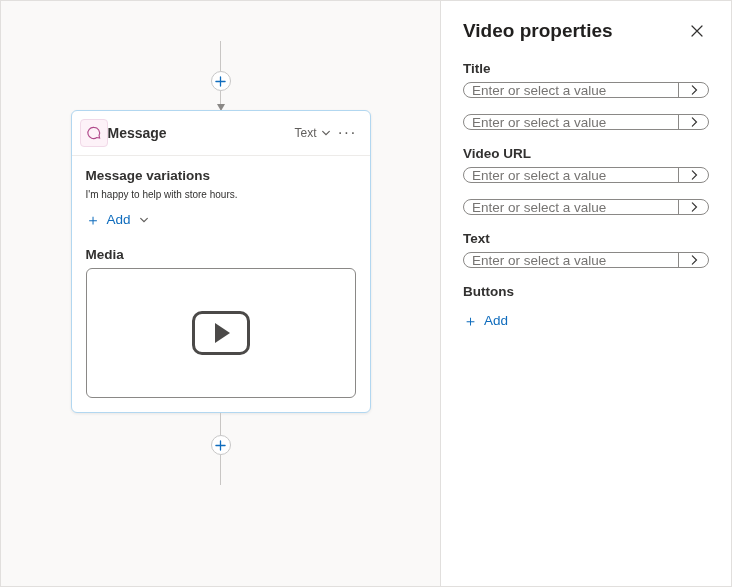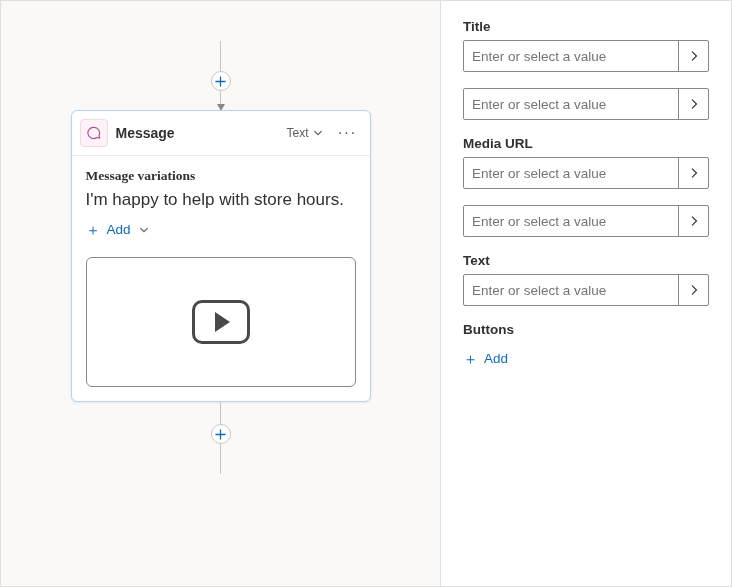"Video properties" div.panel-header { html: none -> <div> <div>Video properties</div> <div> <svg> <path></path> </svg> </div> </div> }
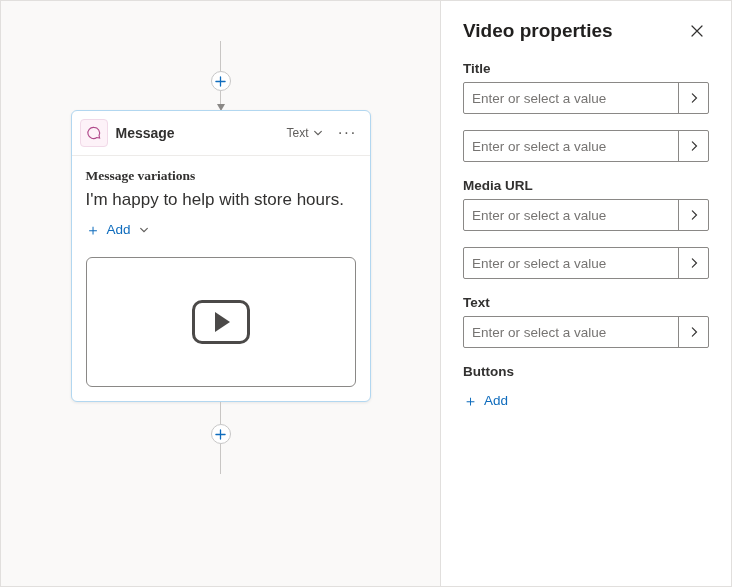"Enter or select a value" .combo { border-radius: 2px -> 10px; height: 32px -> 16px }
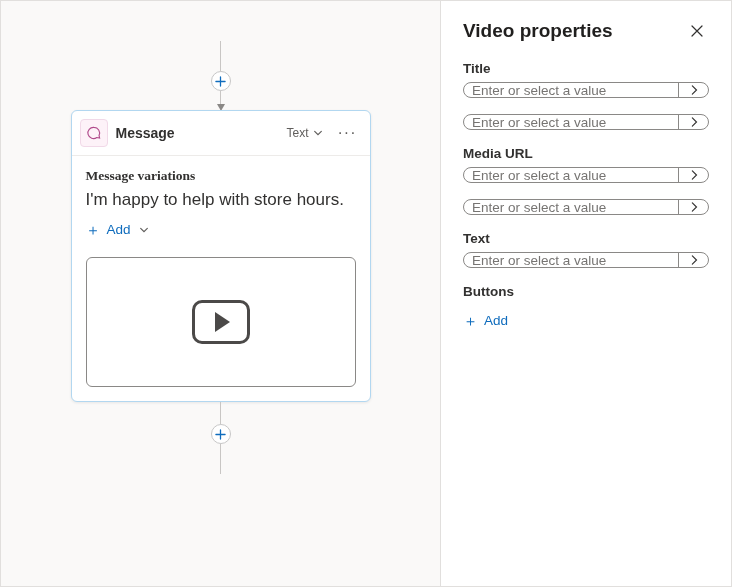"Message" .card-header { gap: 8px -> 0 }
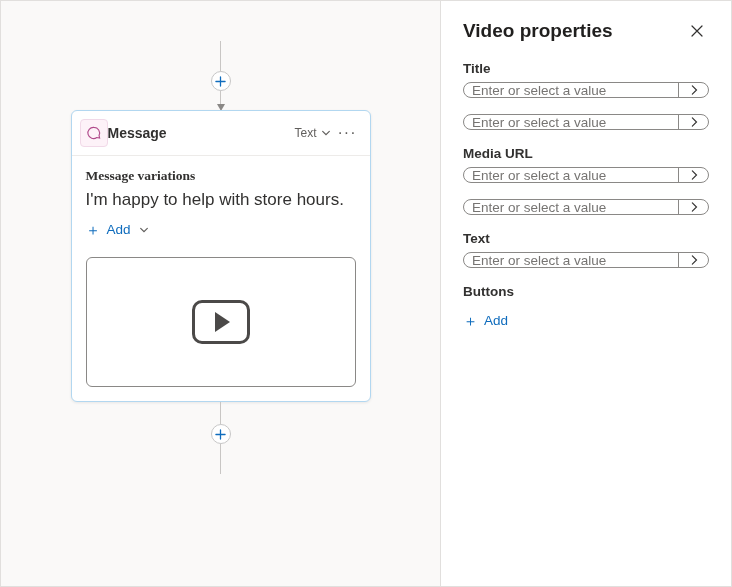"Media URL" div.field-label { text: Media -> Video }
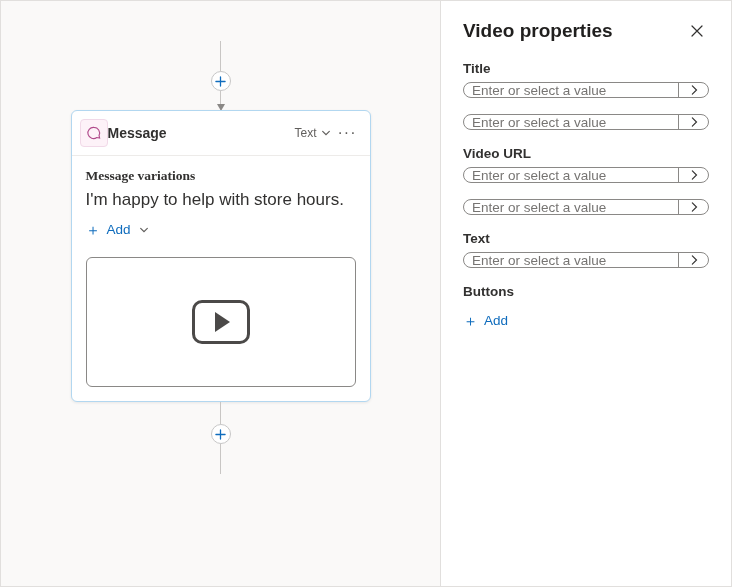"Message variations" .section-label { font-family: Liberation Serif, serif -> none }
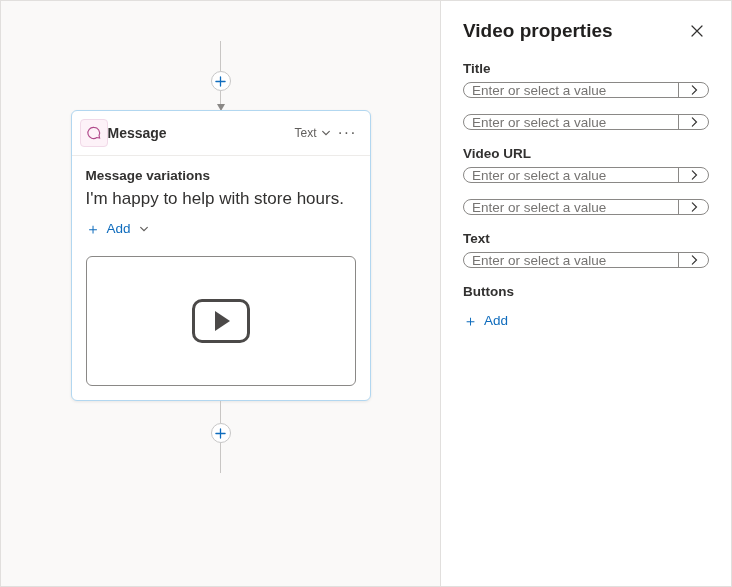"I'm happy to help with" .variation-text { font-size: 17px -> 10px }
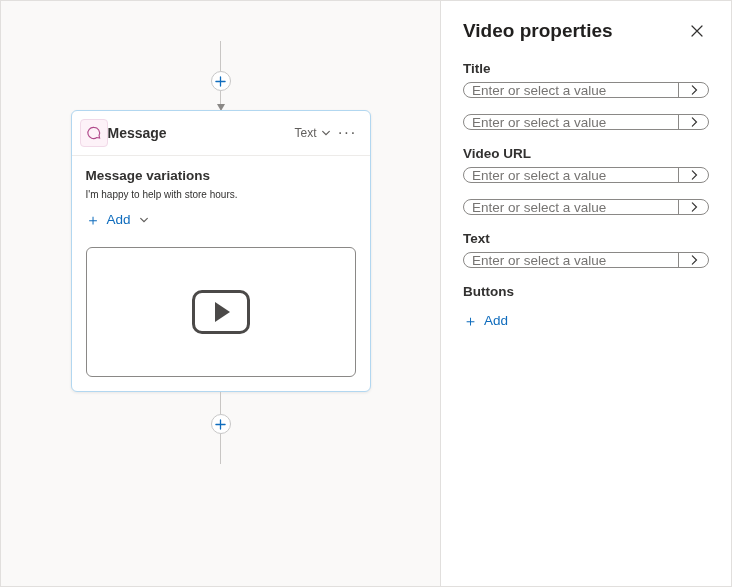"Media" div.section-label { html: none -> <div>Media</div> }
